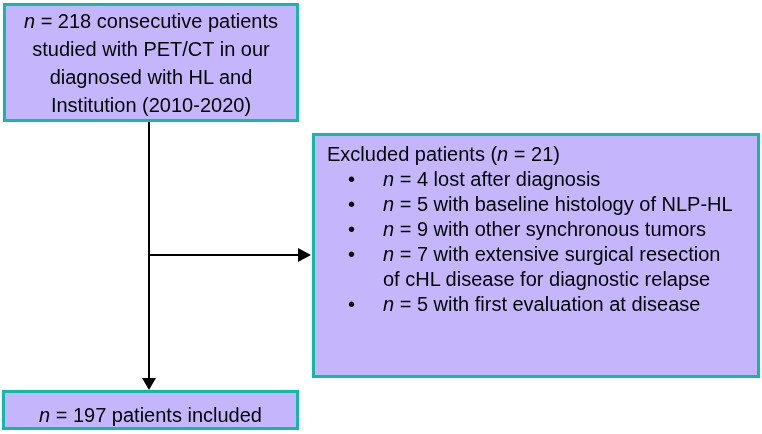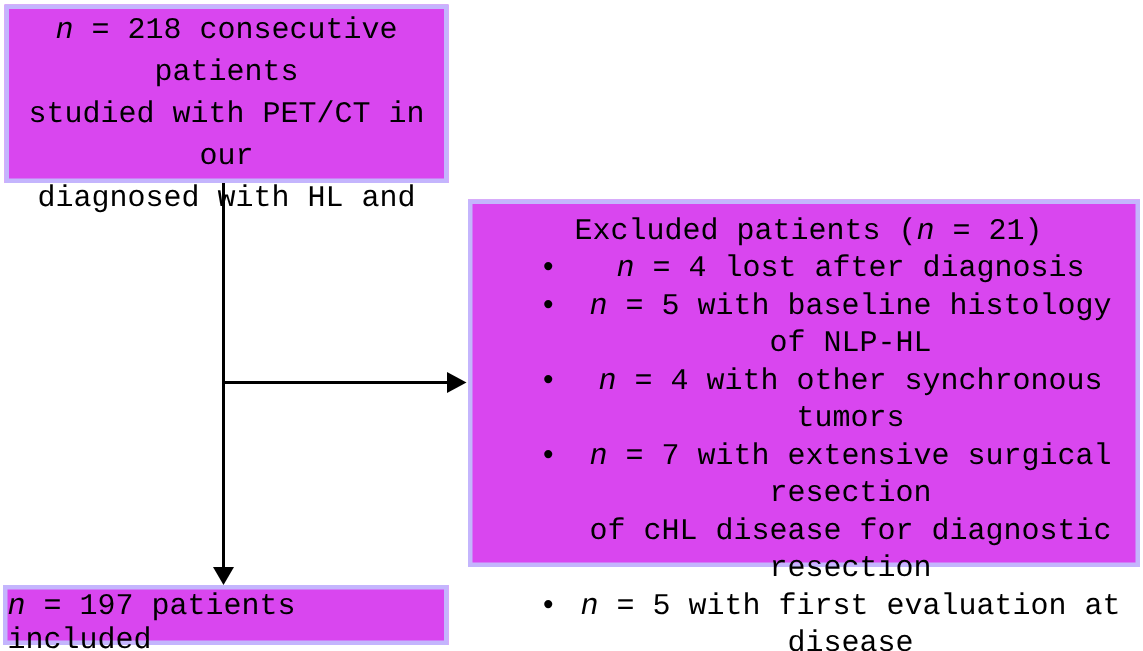"n = 218 consecutive patients" .box { background: #d946ef -> #c4b5fd; border: 3px solid #c4b5fd -> 3px solid #14b8a6; font-family: Liberation Mono, monospace -> none }
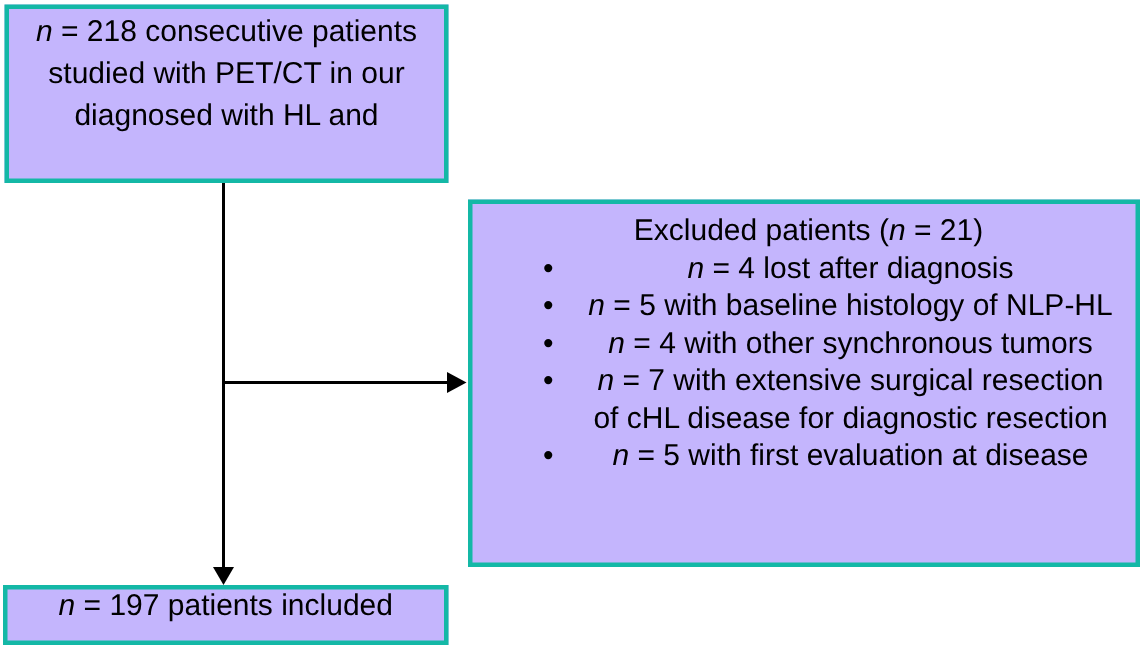"Institution (2010-2020)" div { html: none -> <div>Institution (2010-2020)</div> }
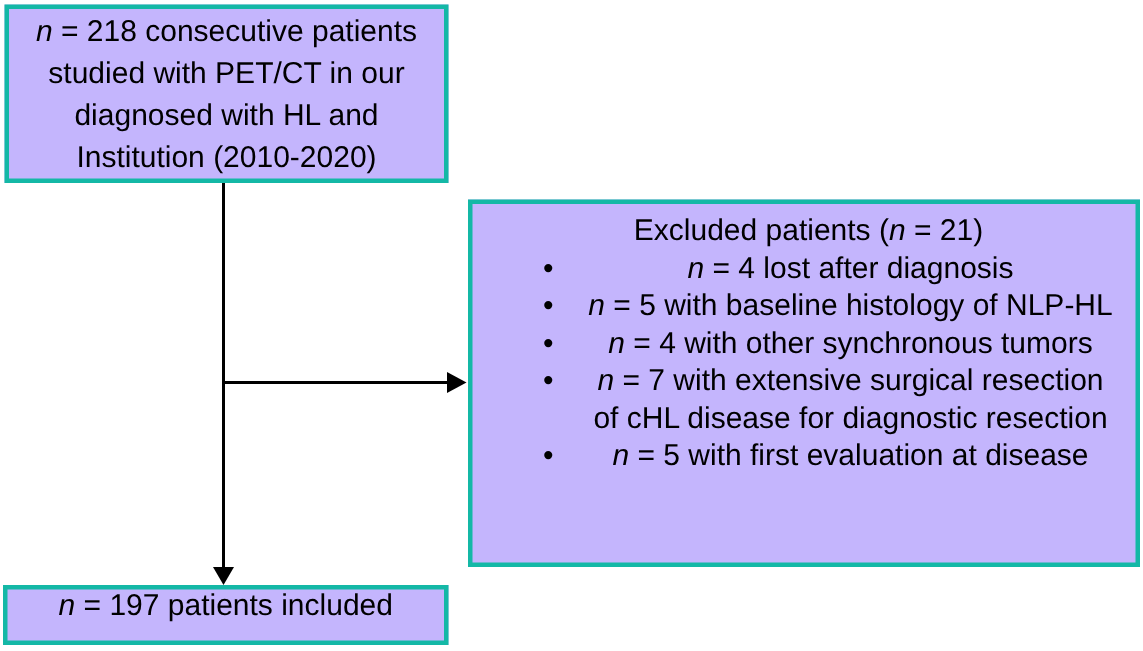"Excluded patients (n = 21)" .excluded-box { text-align: center -> none }
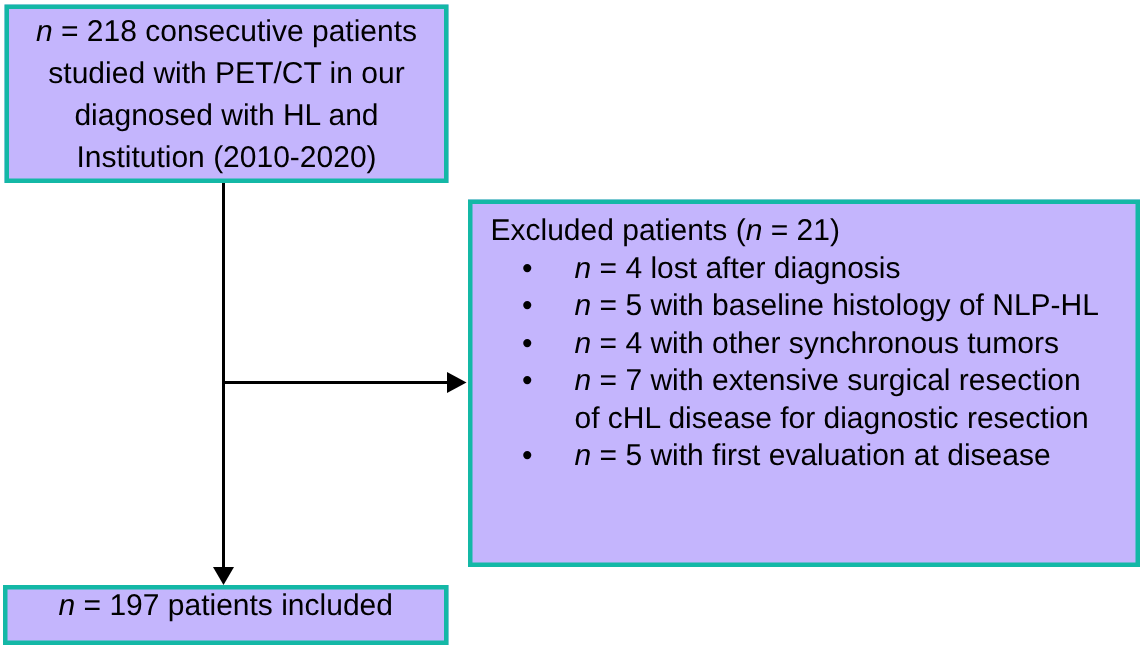"= 4 with other synchronous" span { text: 4 -> 9 }
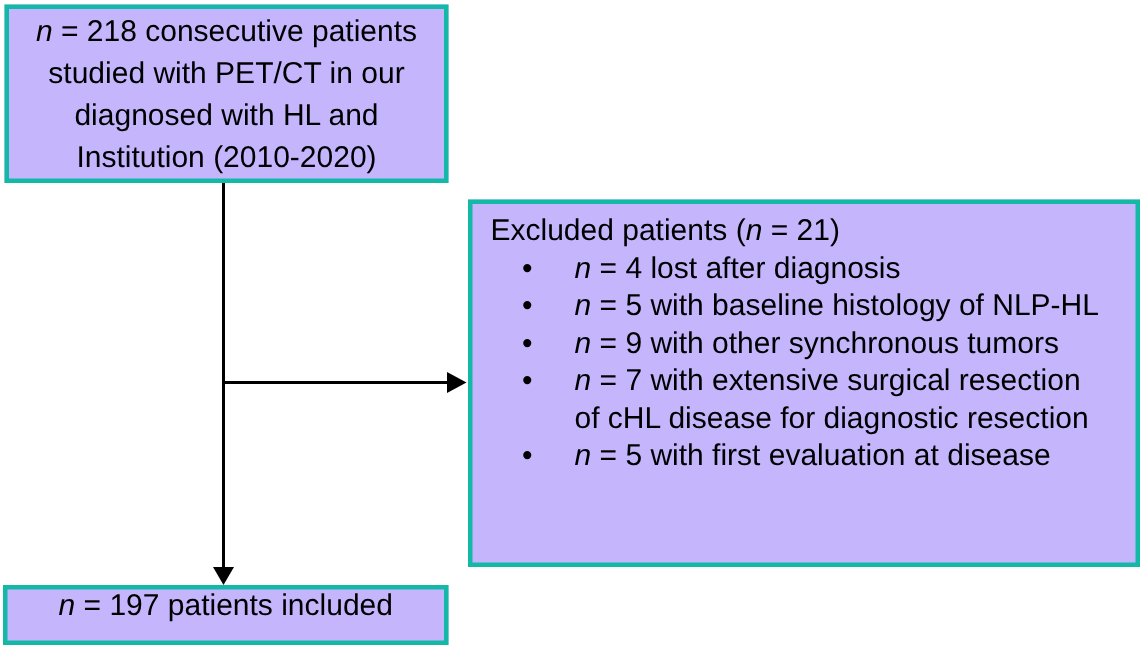"of cHL disease for diagnostic" div { text: resection -> relapse }
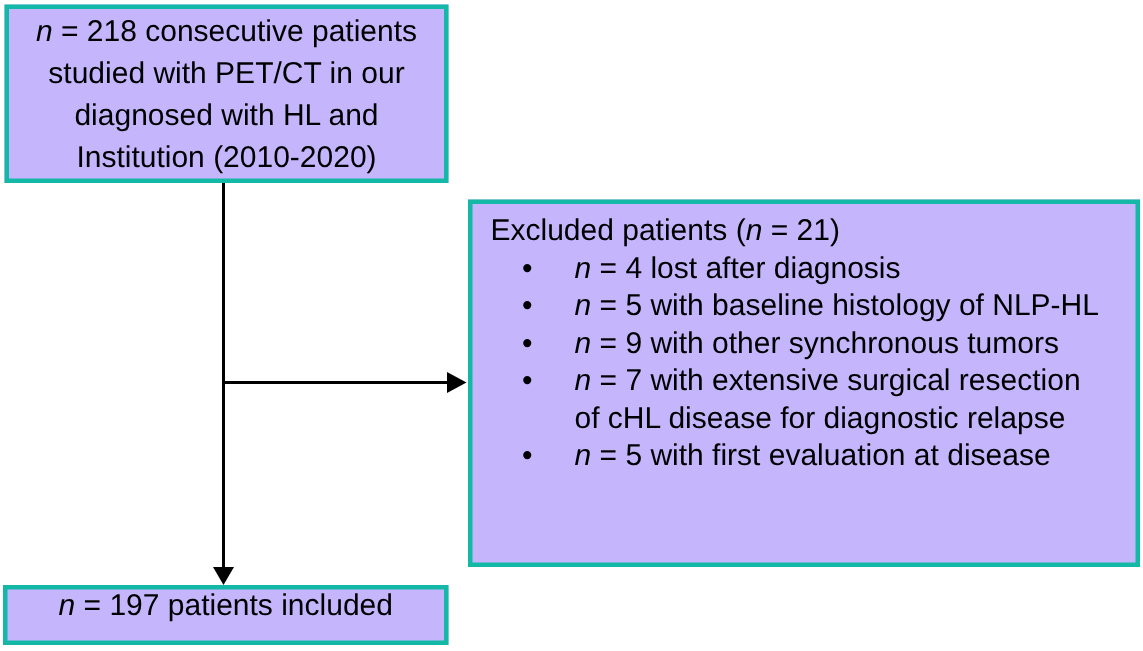"n = 197 patients included" .included-box { align-items: flex-start -> flex-end }
